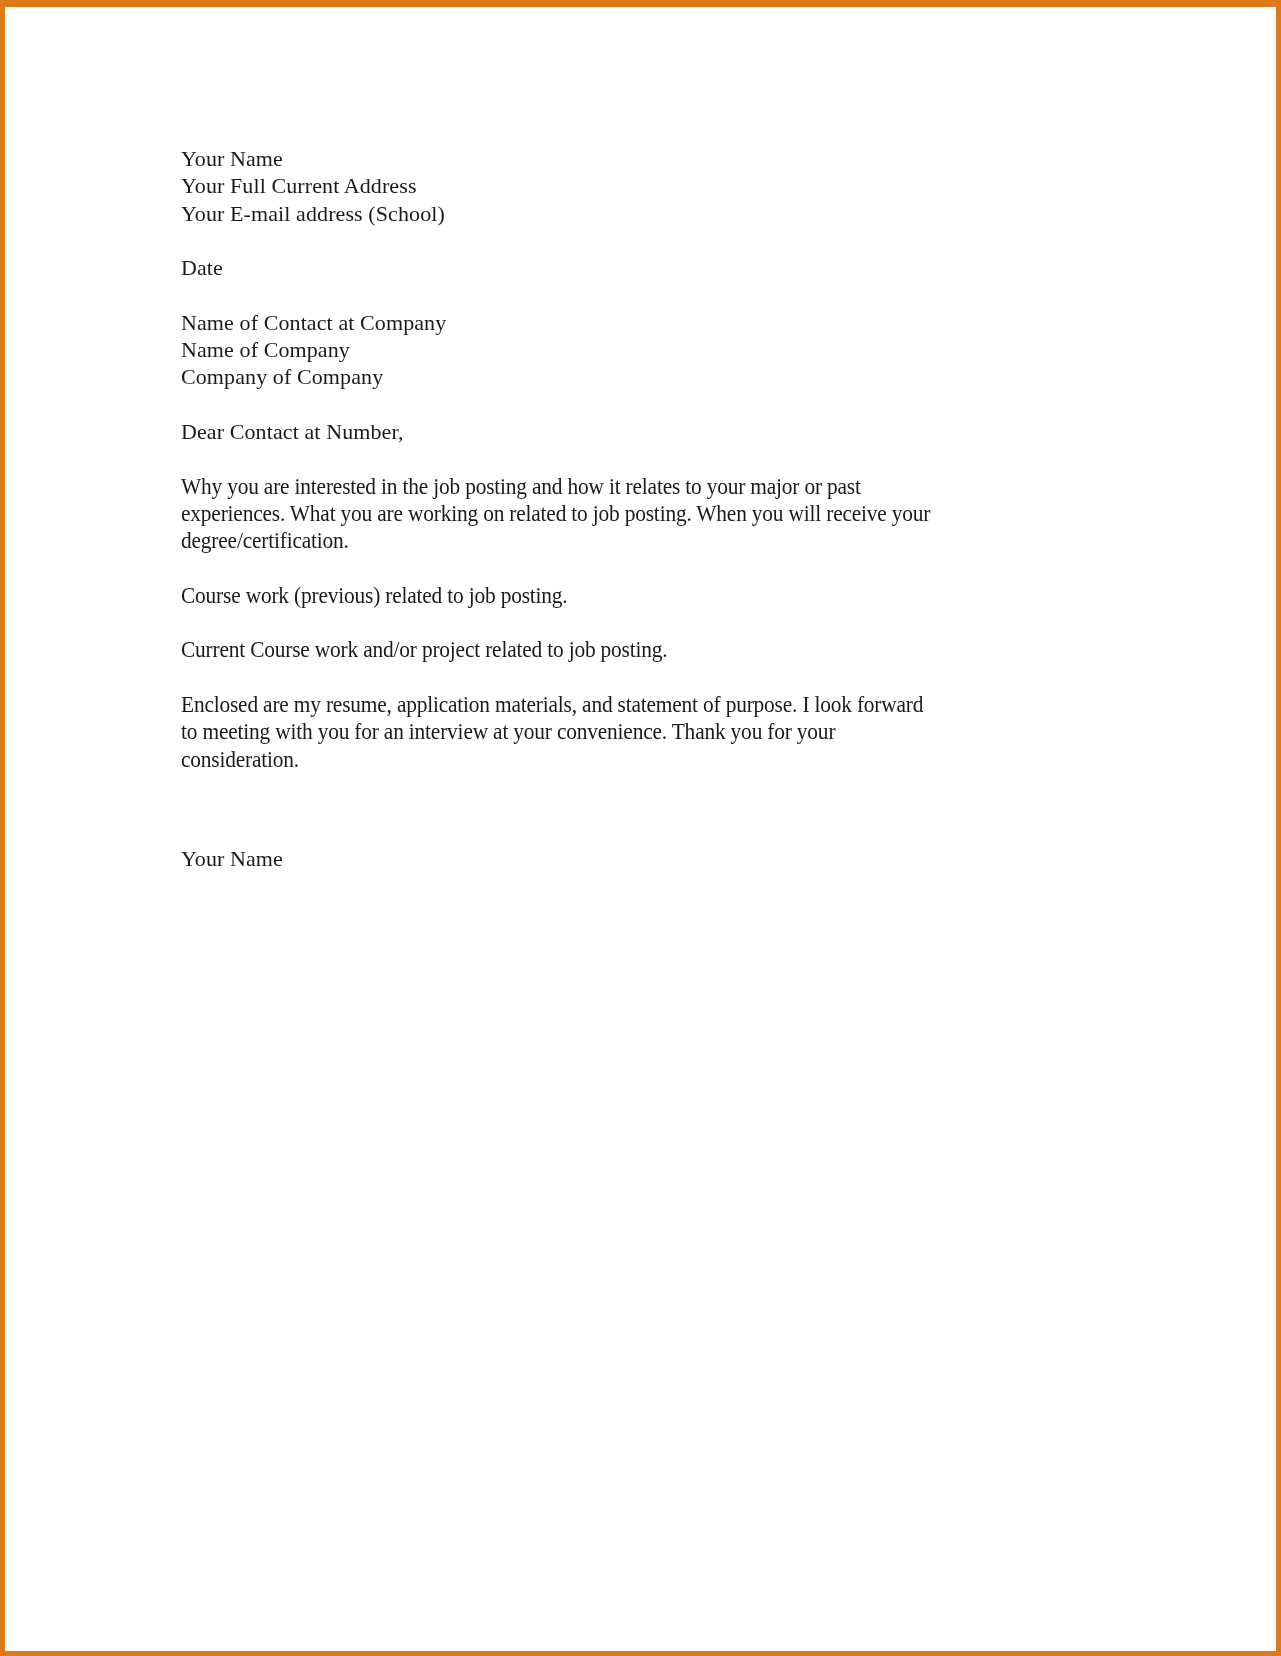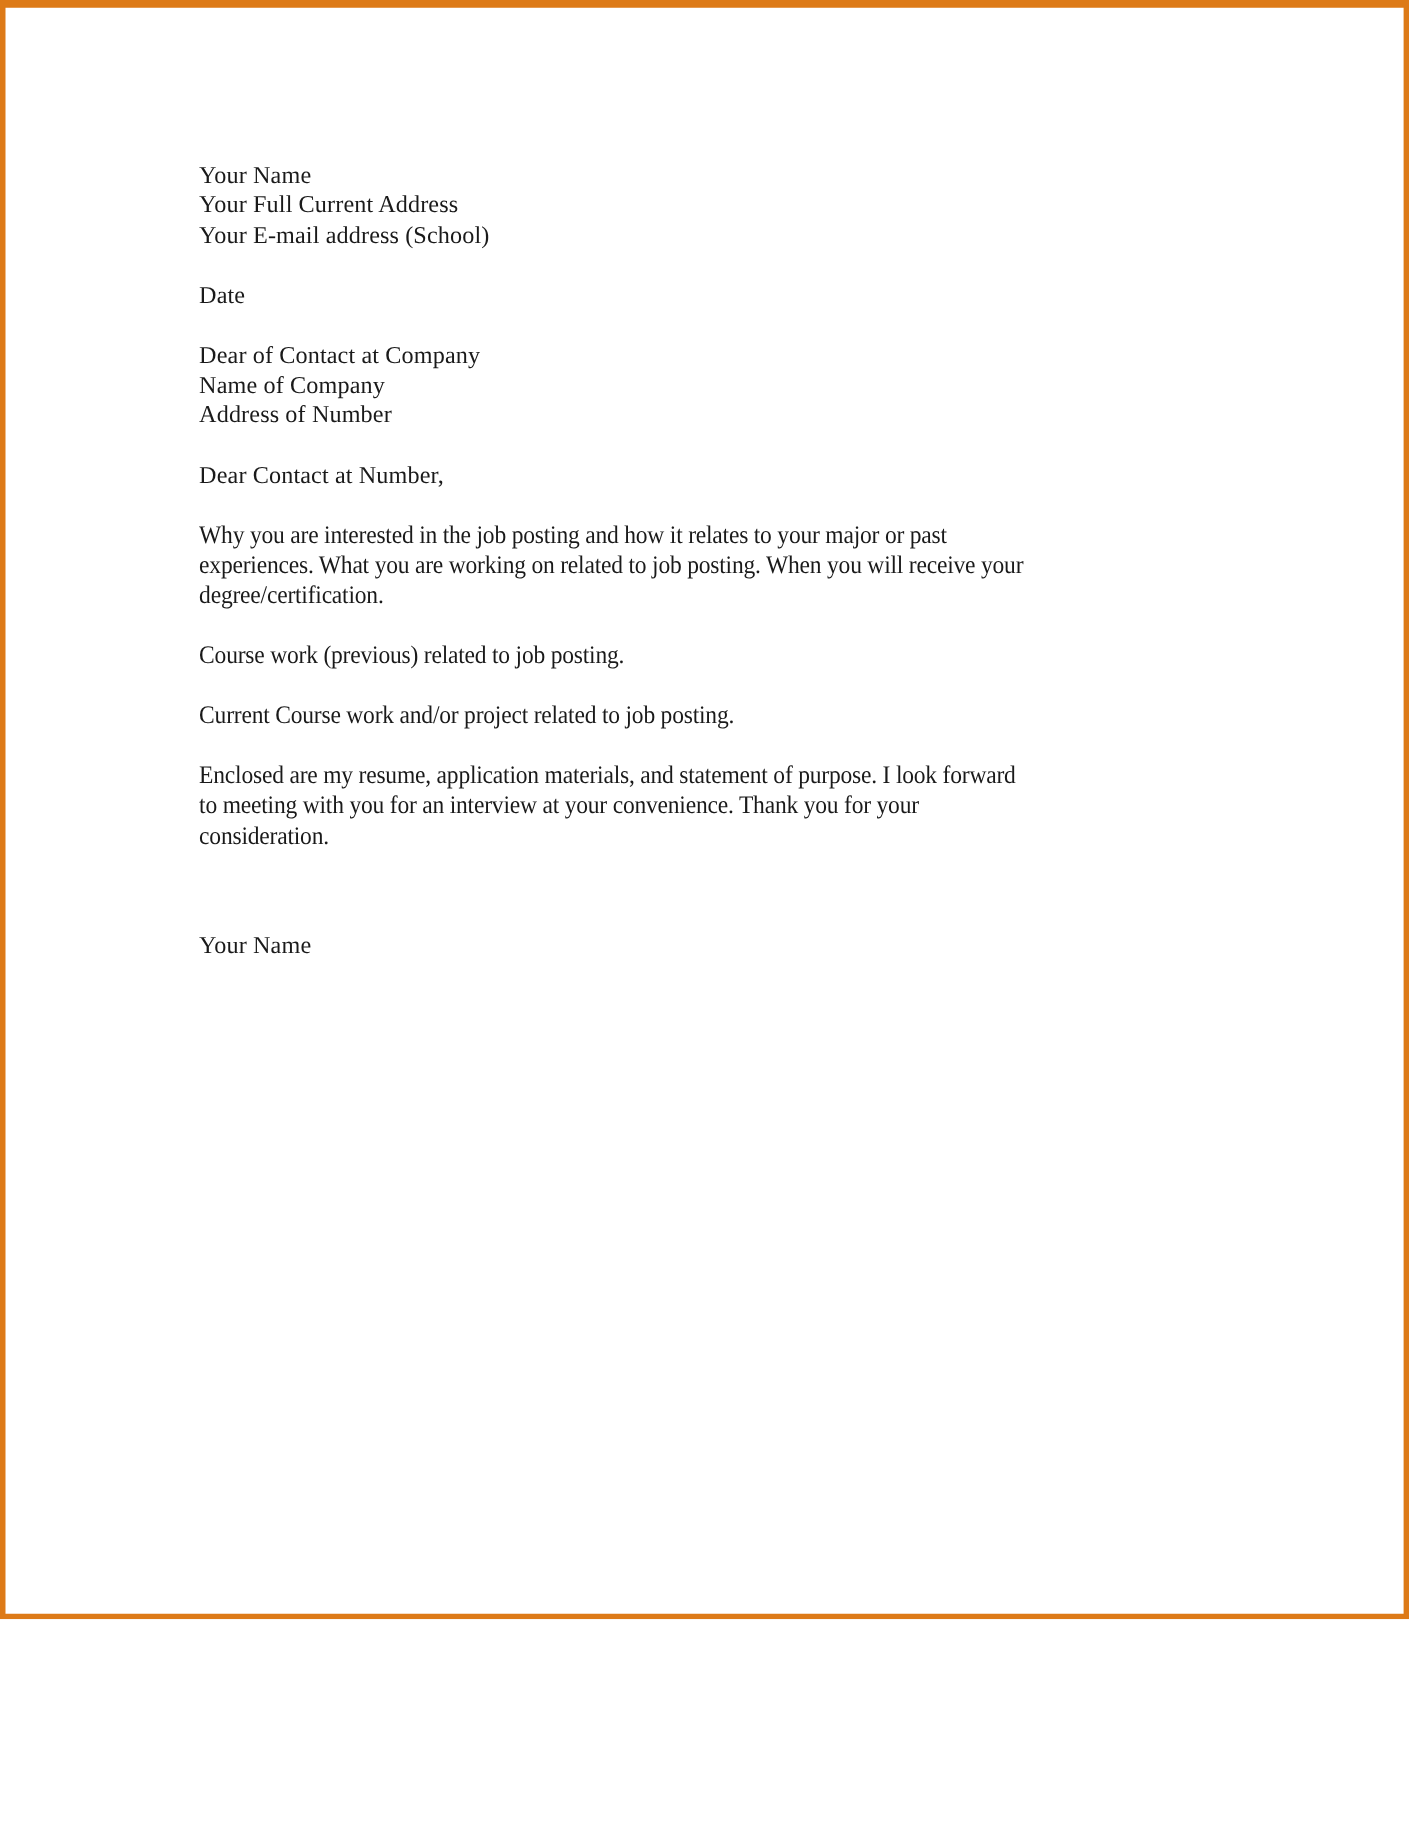"Your Name" .page { height: 1472px -> 1656px }
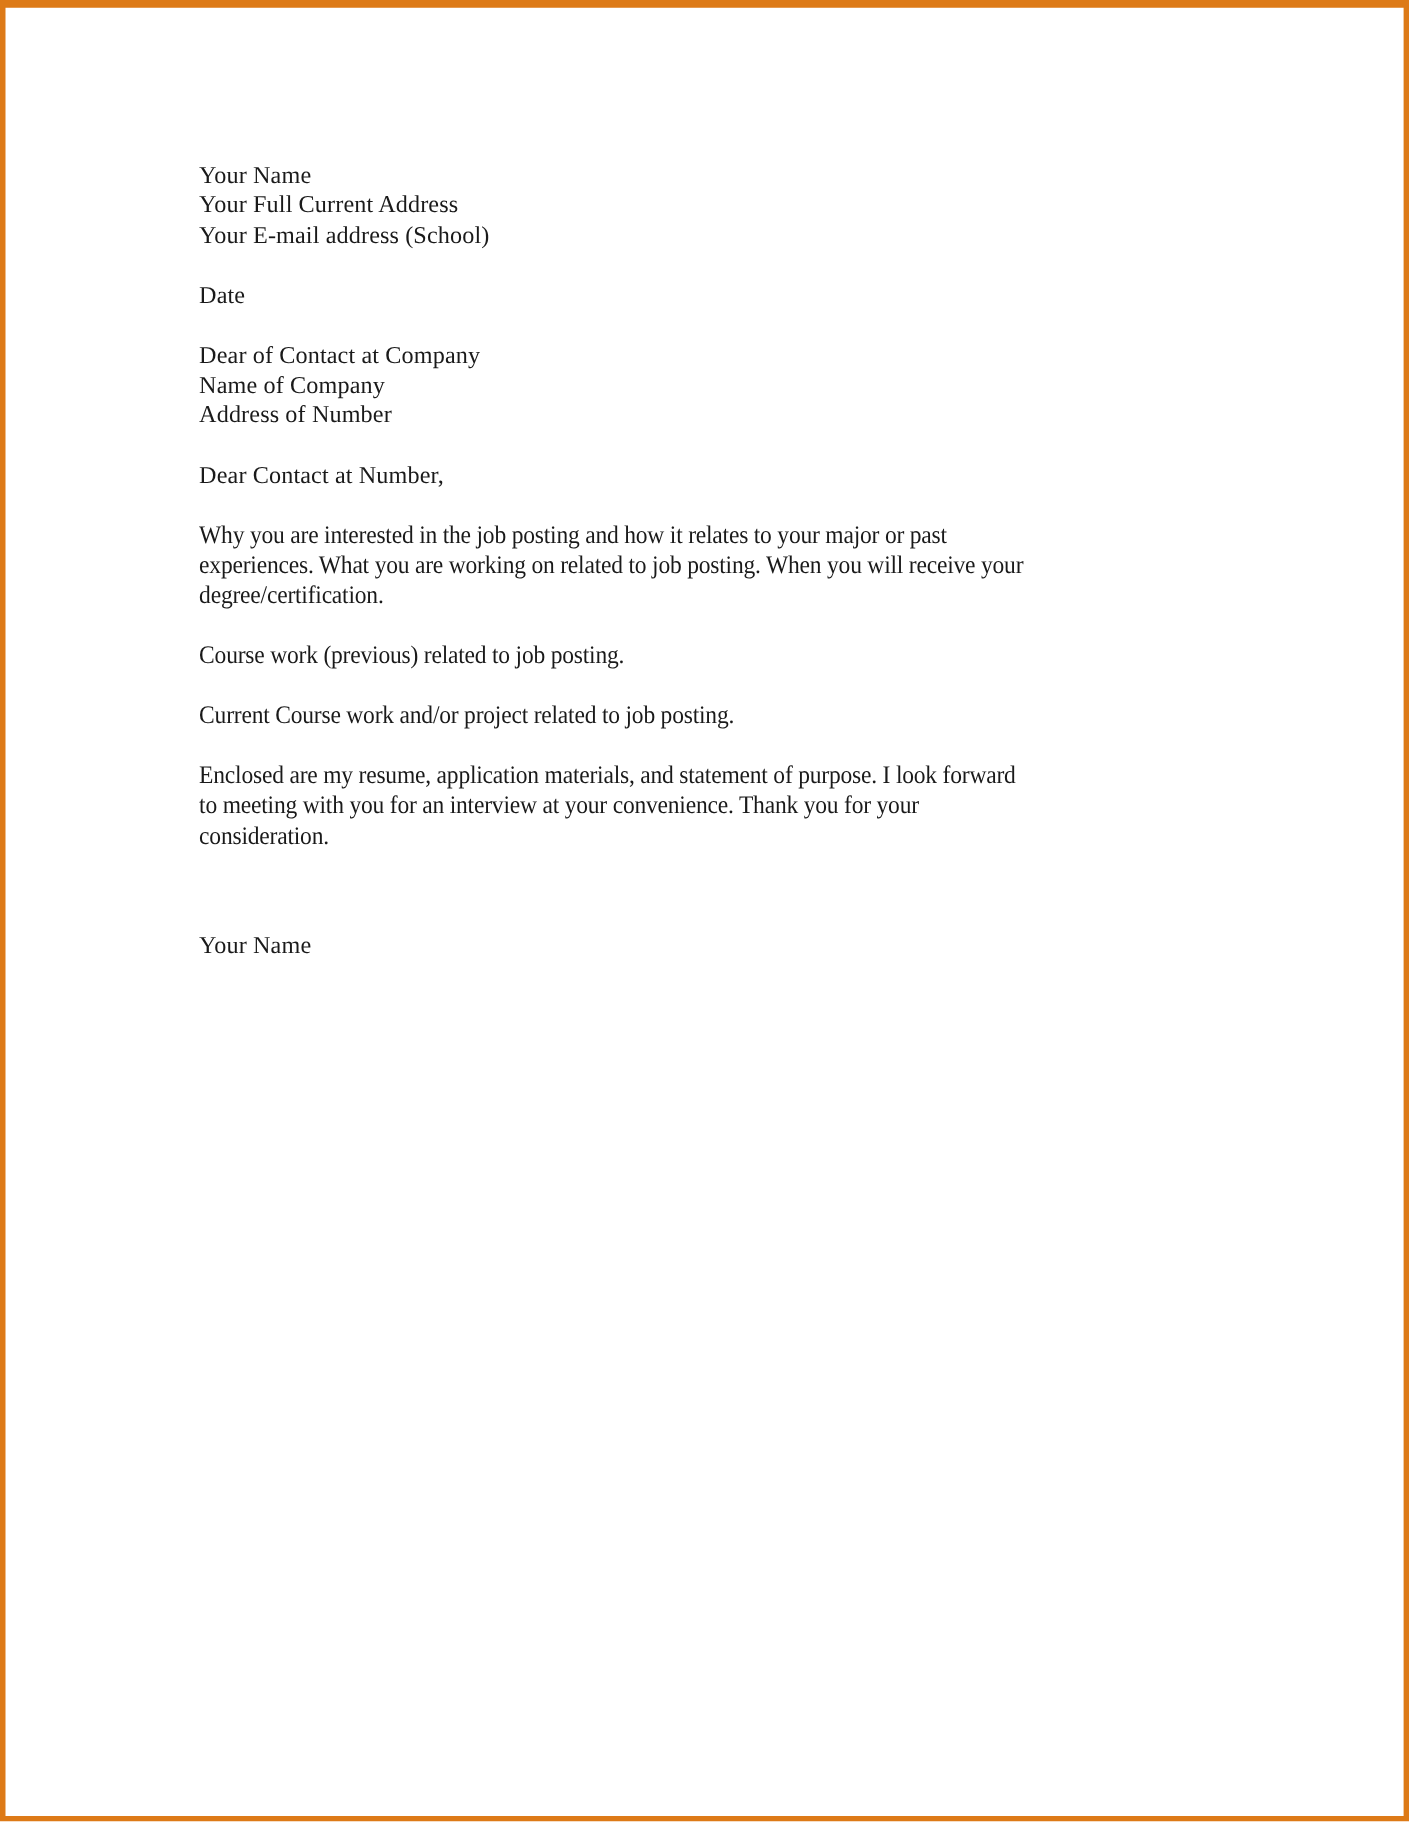"Dear of Contact at Company" div.line { text: Dear -> Name }
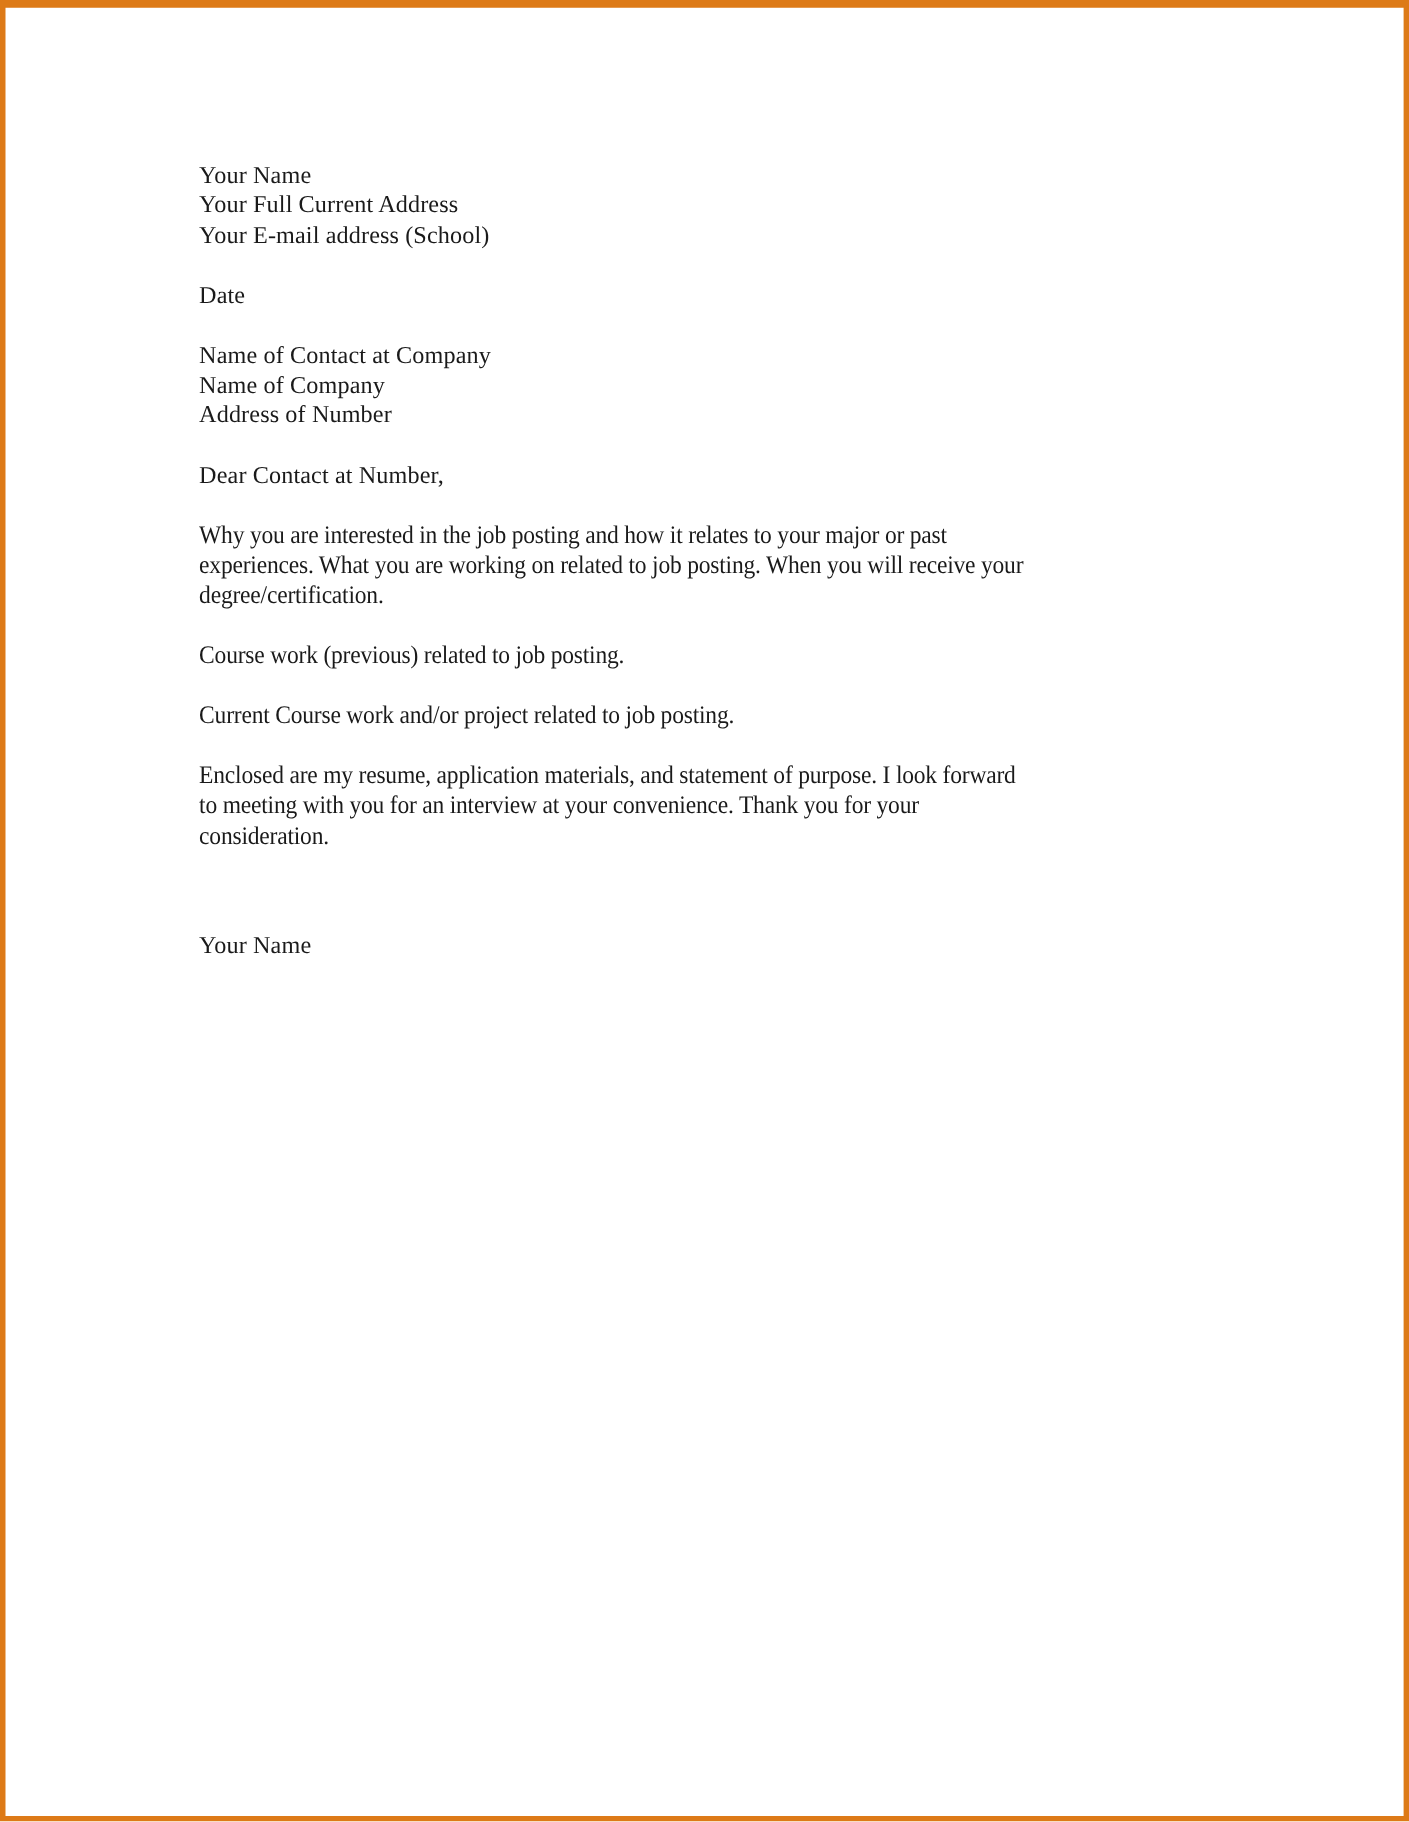"Address of Number" div.line { text: Address of Number -> Company of Company }
